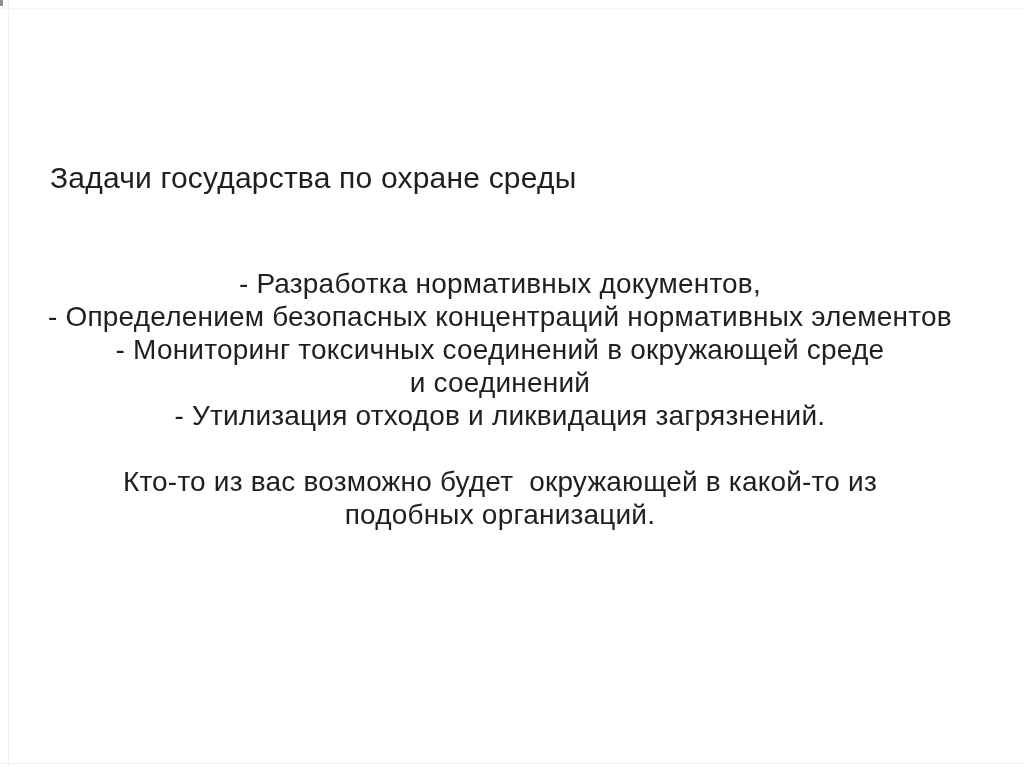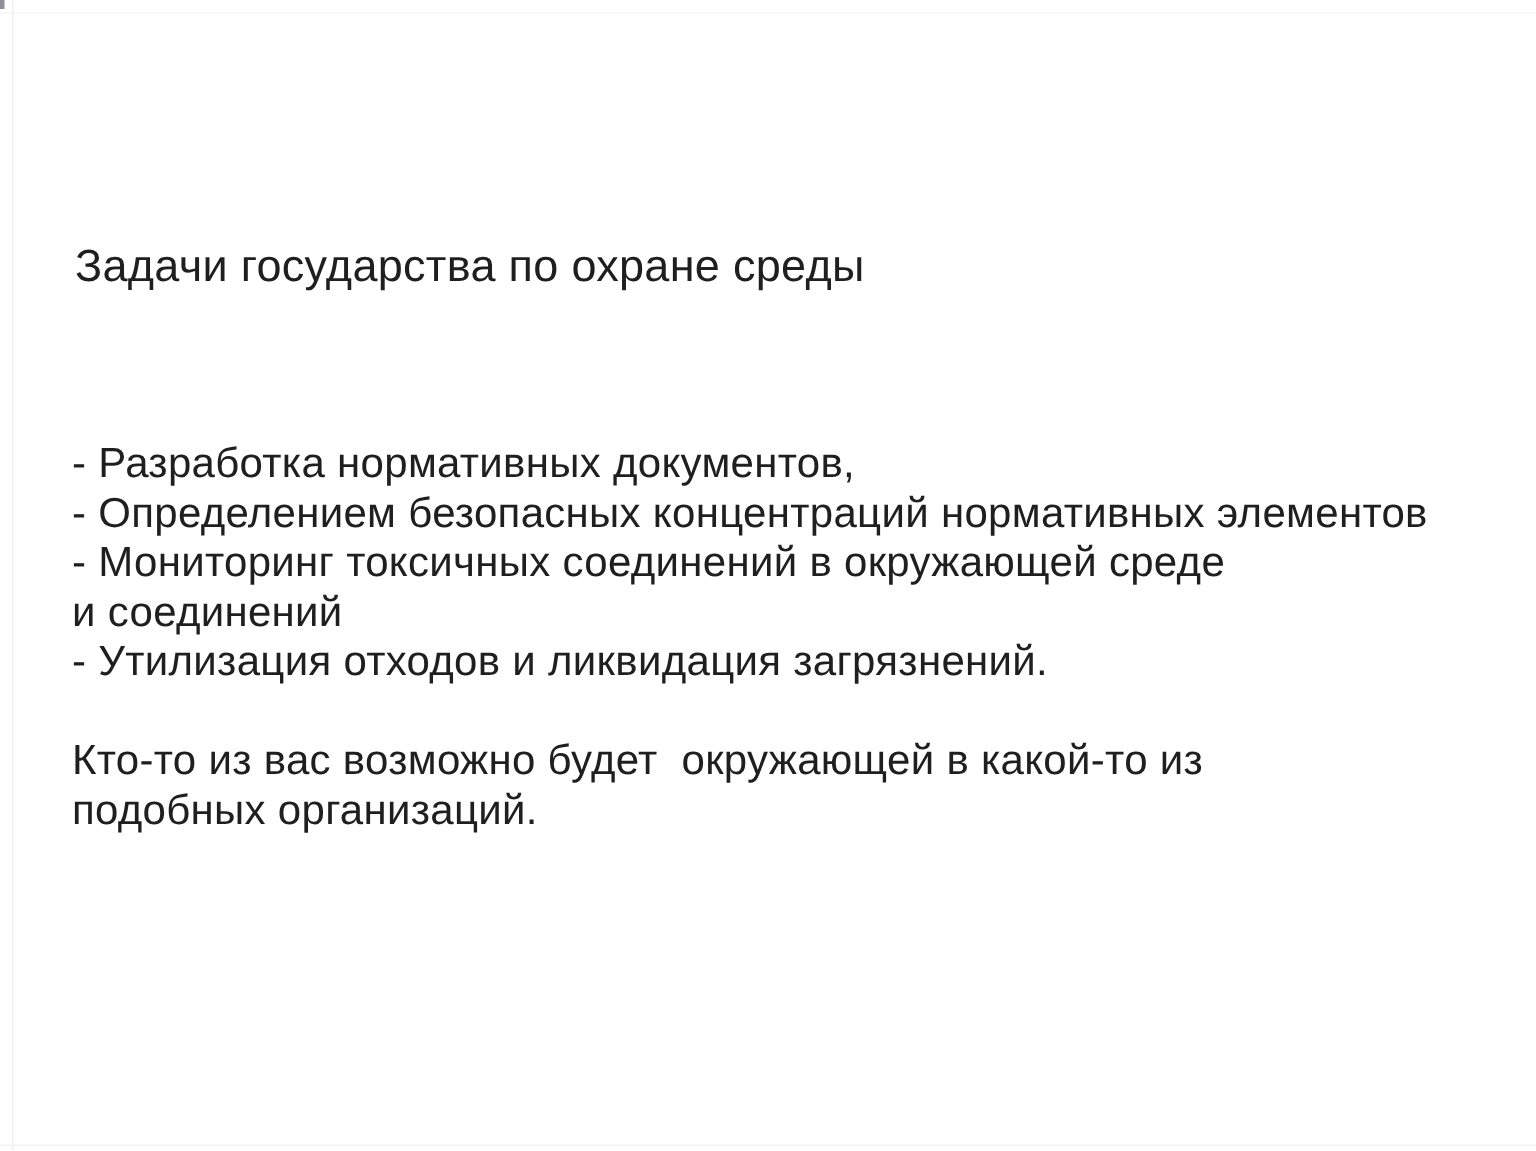"Задачи государства по охране среды" .slide { text-align: none -> center }
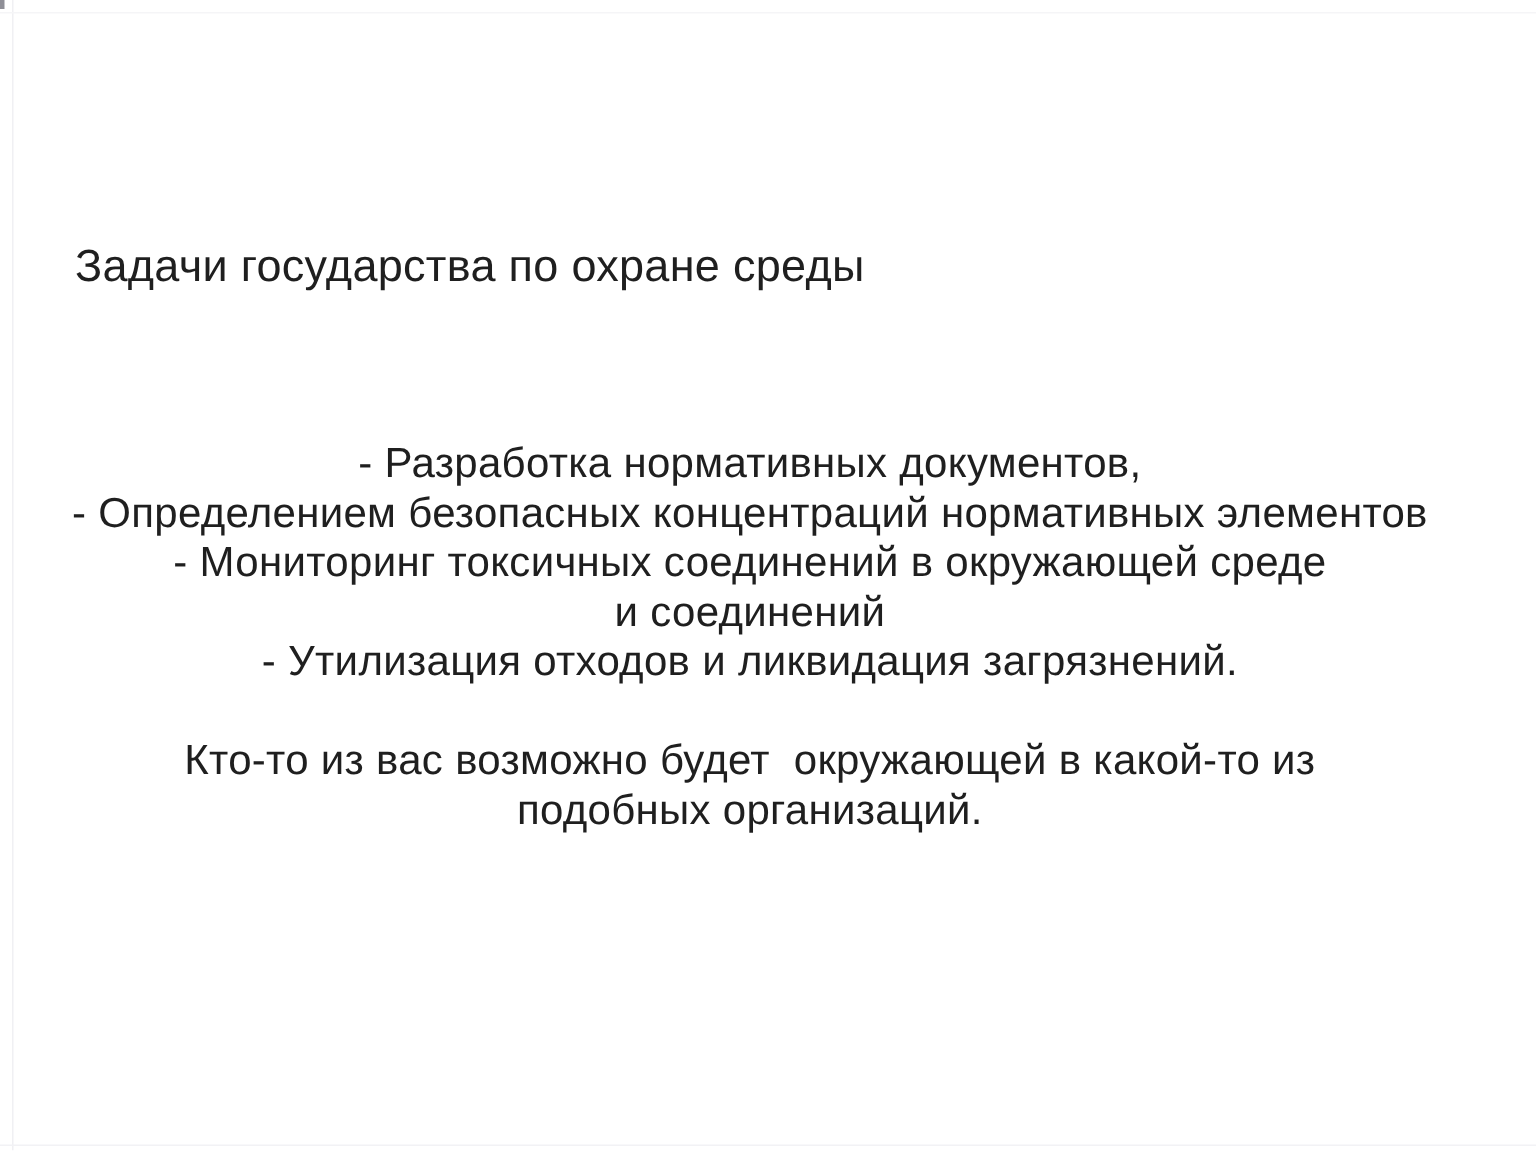"- Разработка нормативных документов," .slide-body { top: 292px -> 267px }
